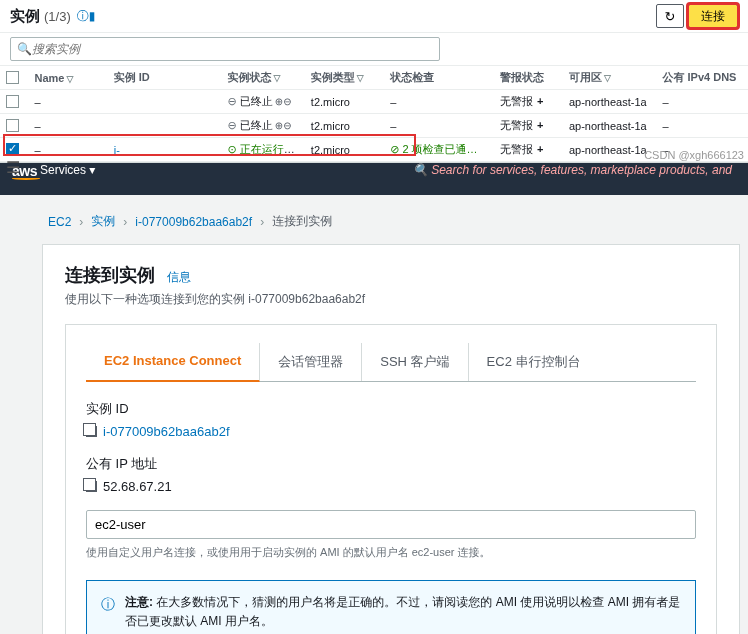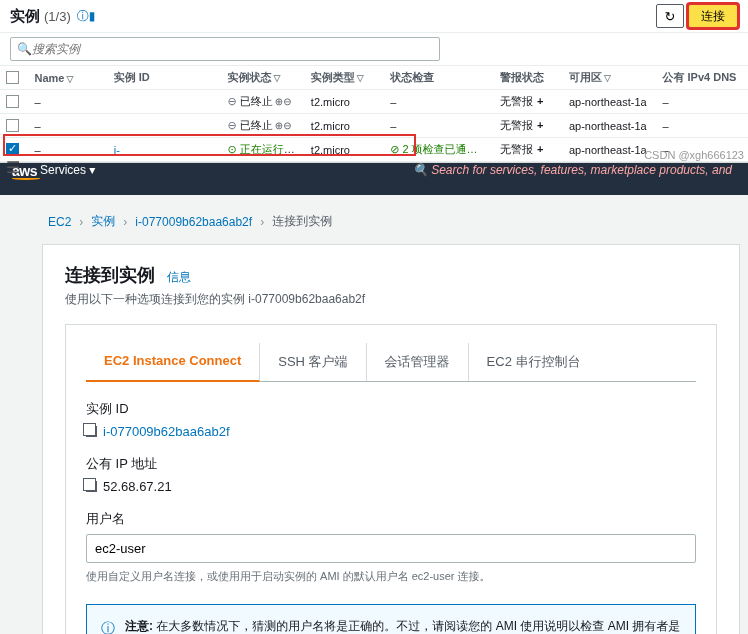"SSH 客户端" div.tab { order: before "会话管理器" -> after "会话管理器" }
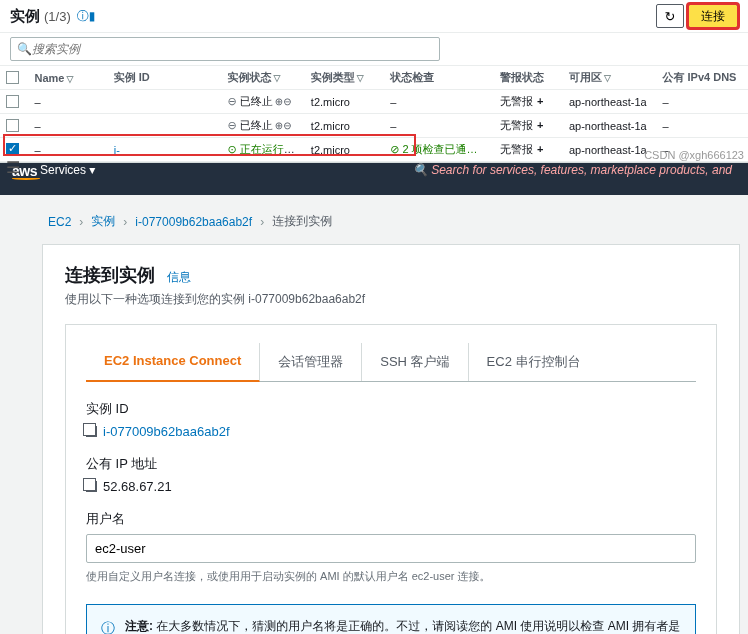"用户名" div.field-label { html: <div>用户名</div> -> none }
